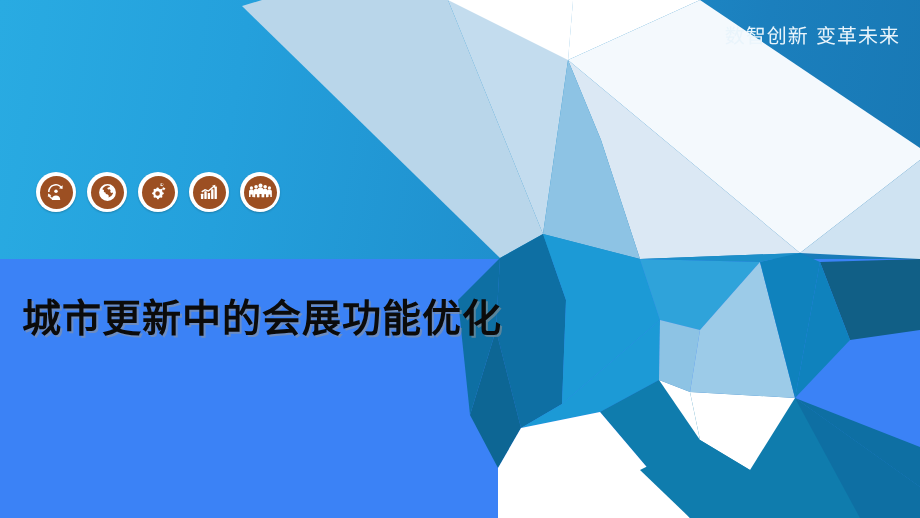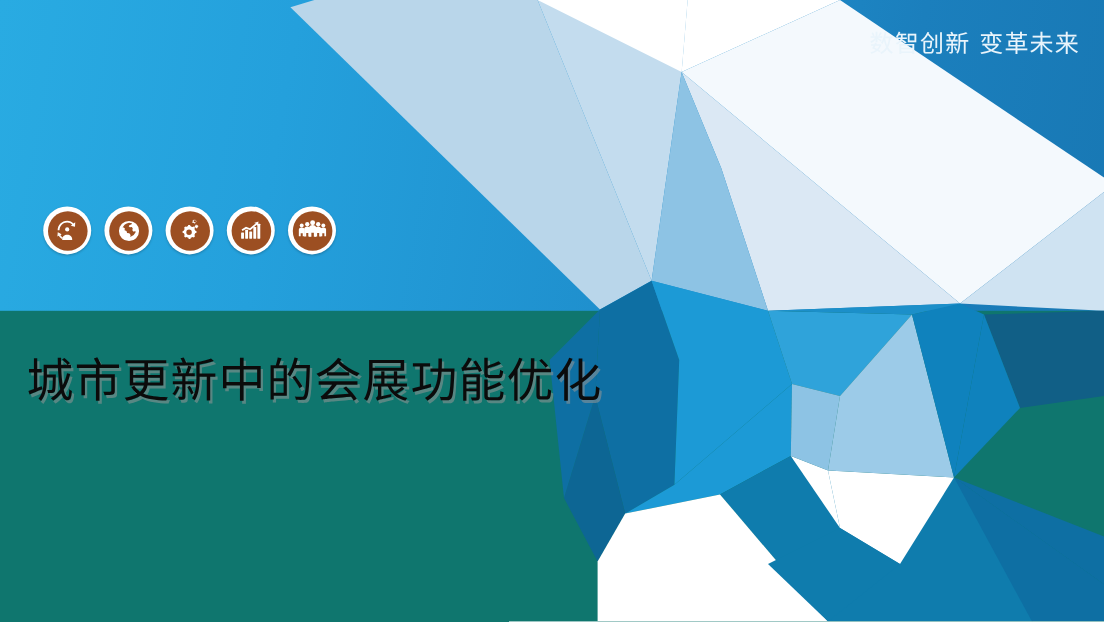"数智创新 变革未来" #slide { background: #0f766e -> #3b82f6 }
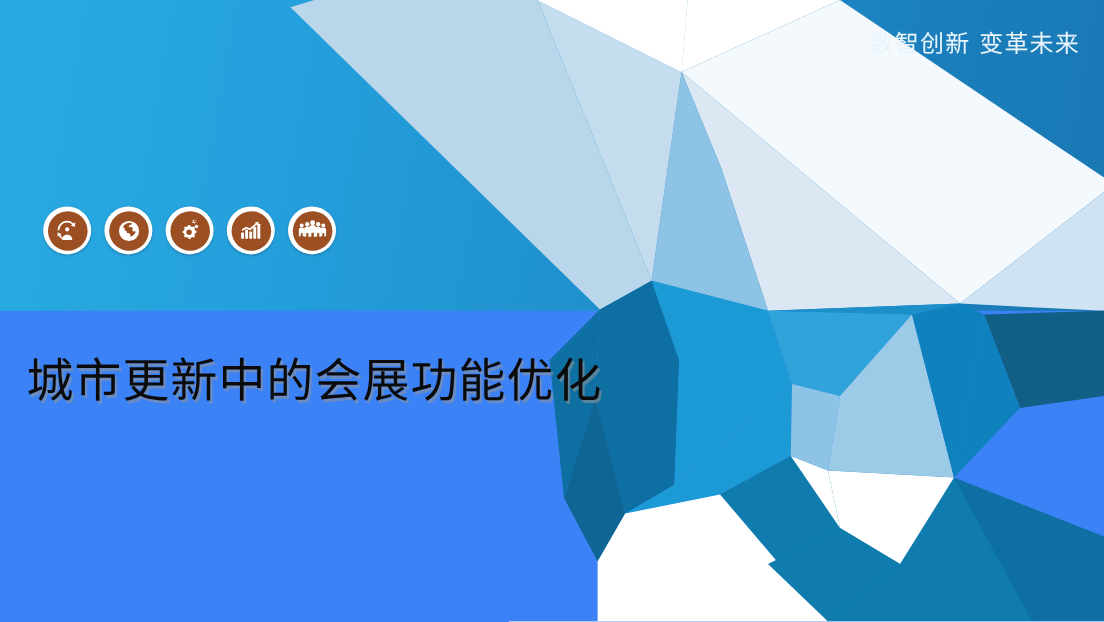"城市更新中的会展功能优化" .title { font-weight: normal -> bold }
